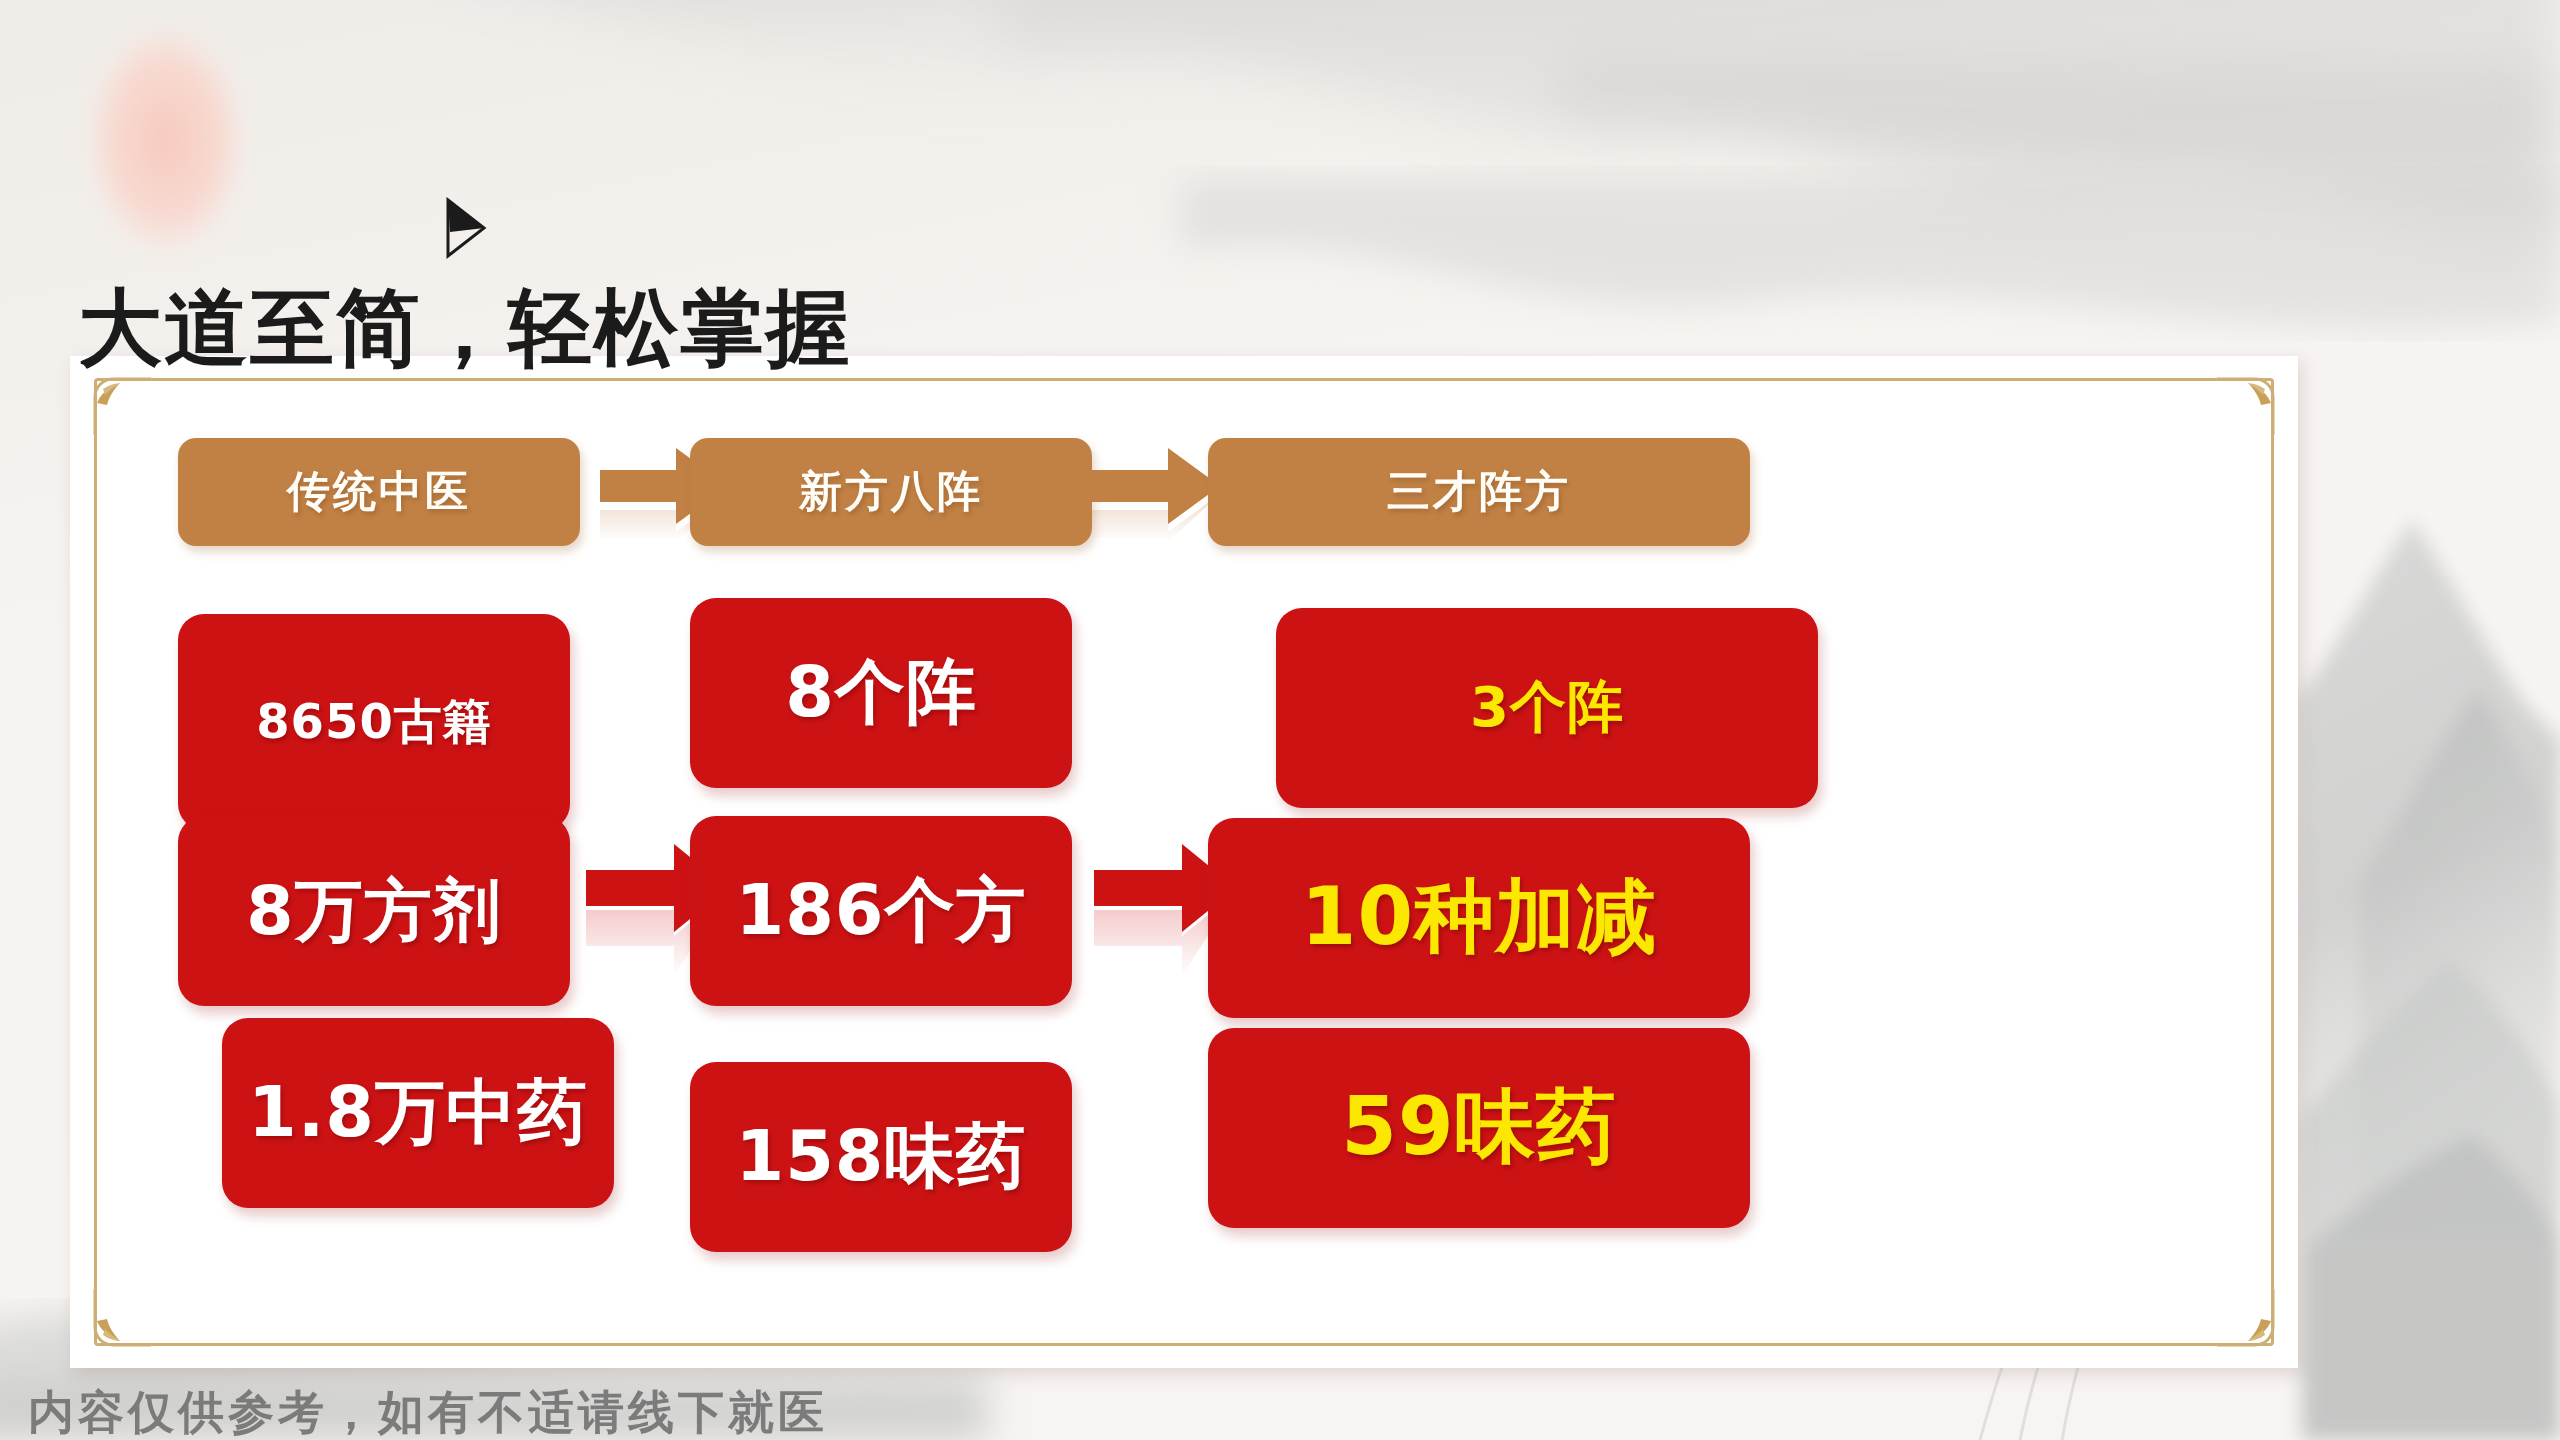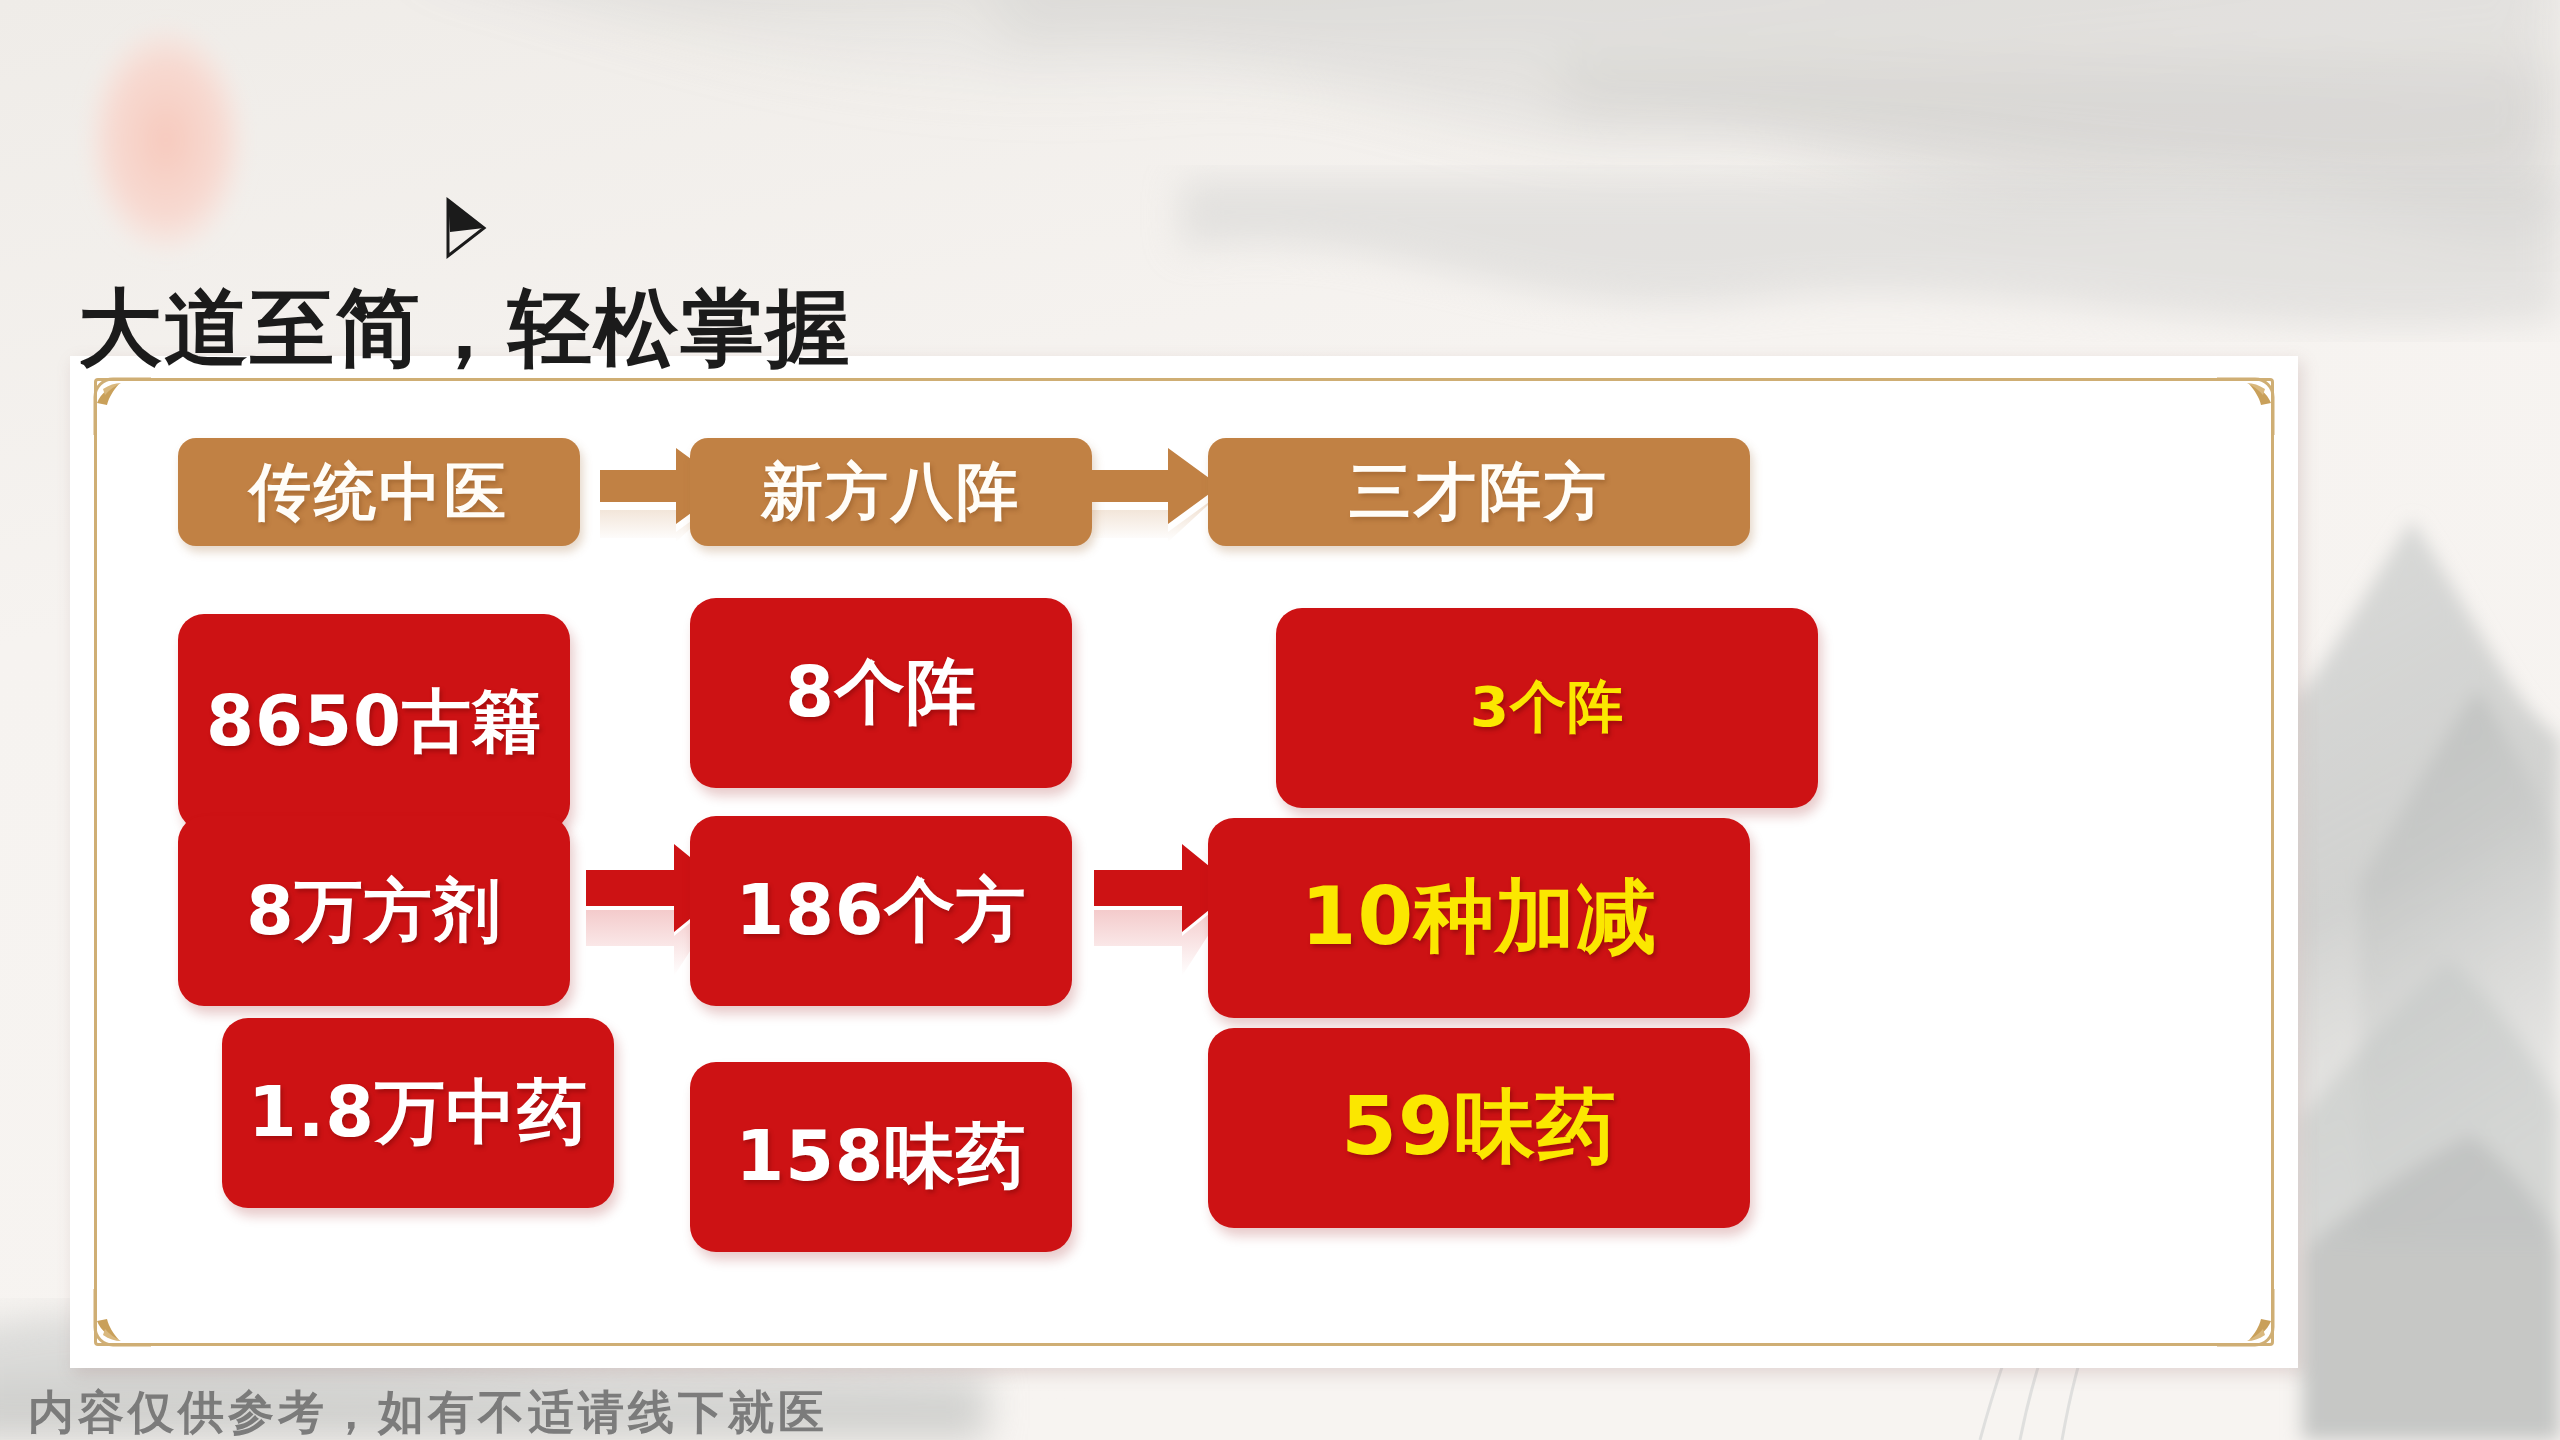"传统中医" .head-box { font-size: 62px -> 43px }
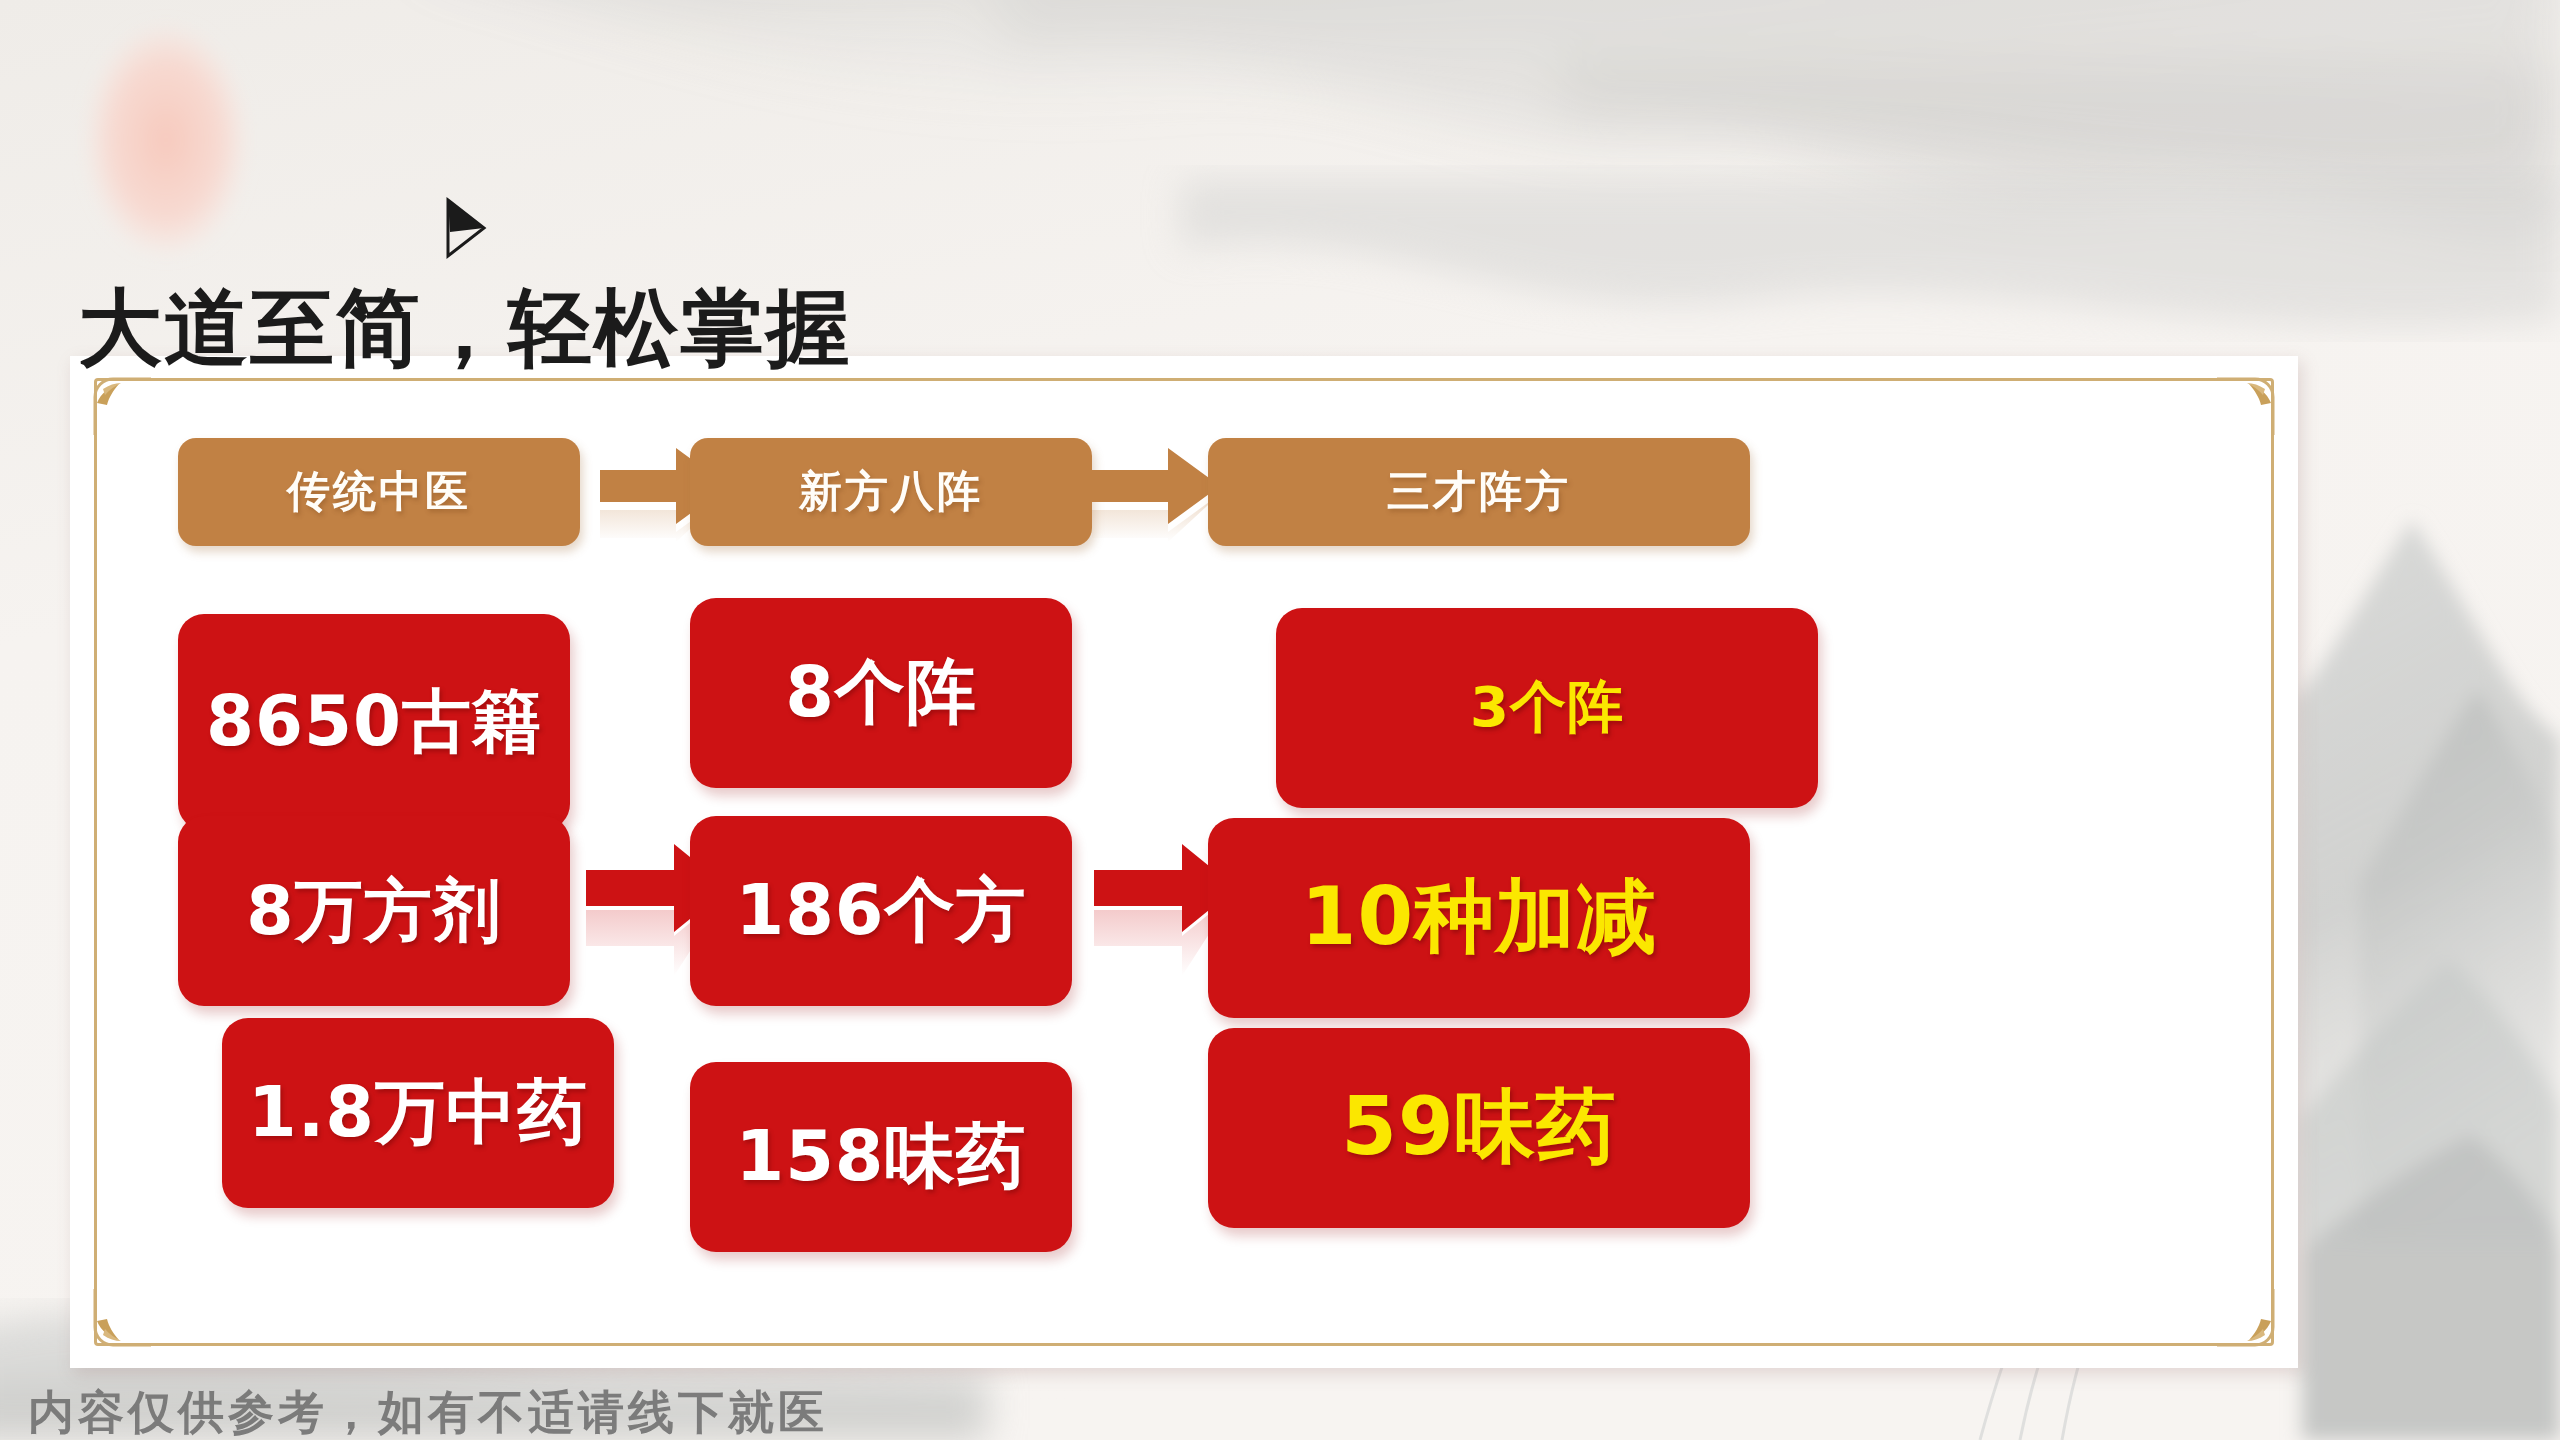"8650古籍" #s-0-0 { font-size: 69px -> 48px }
